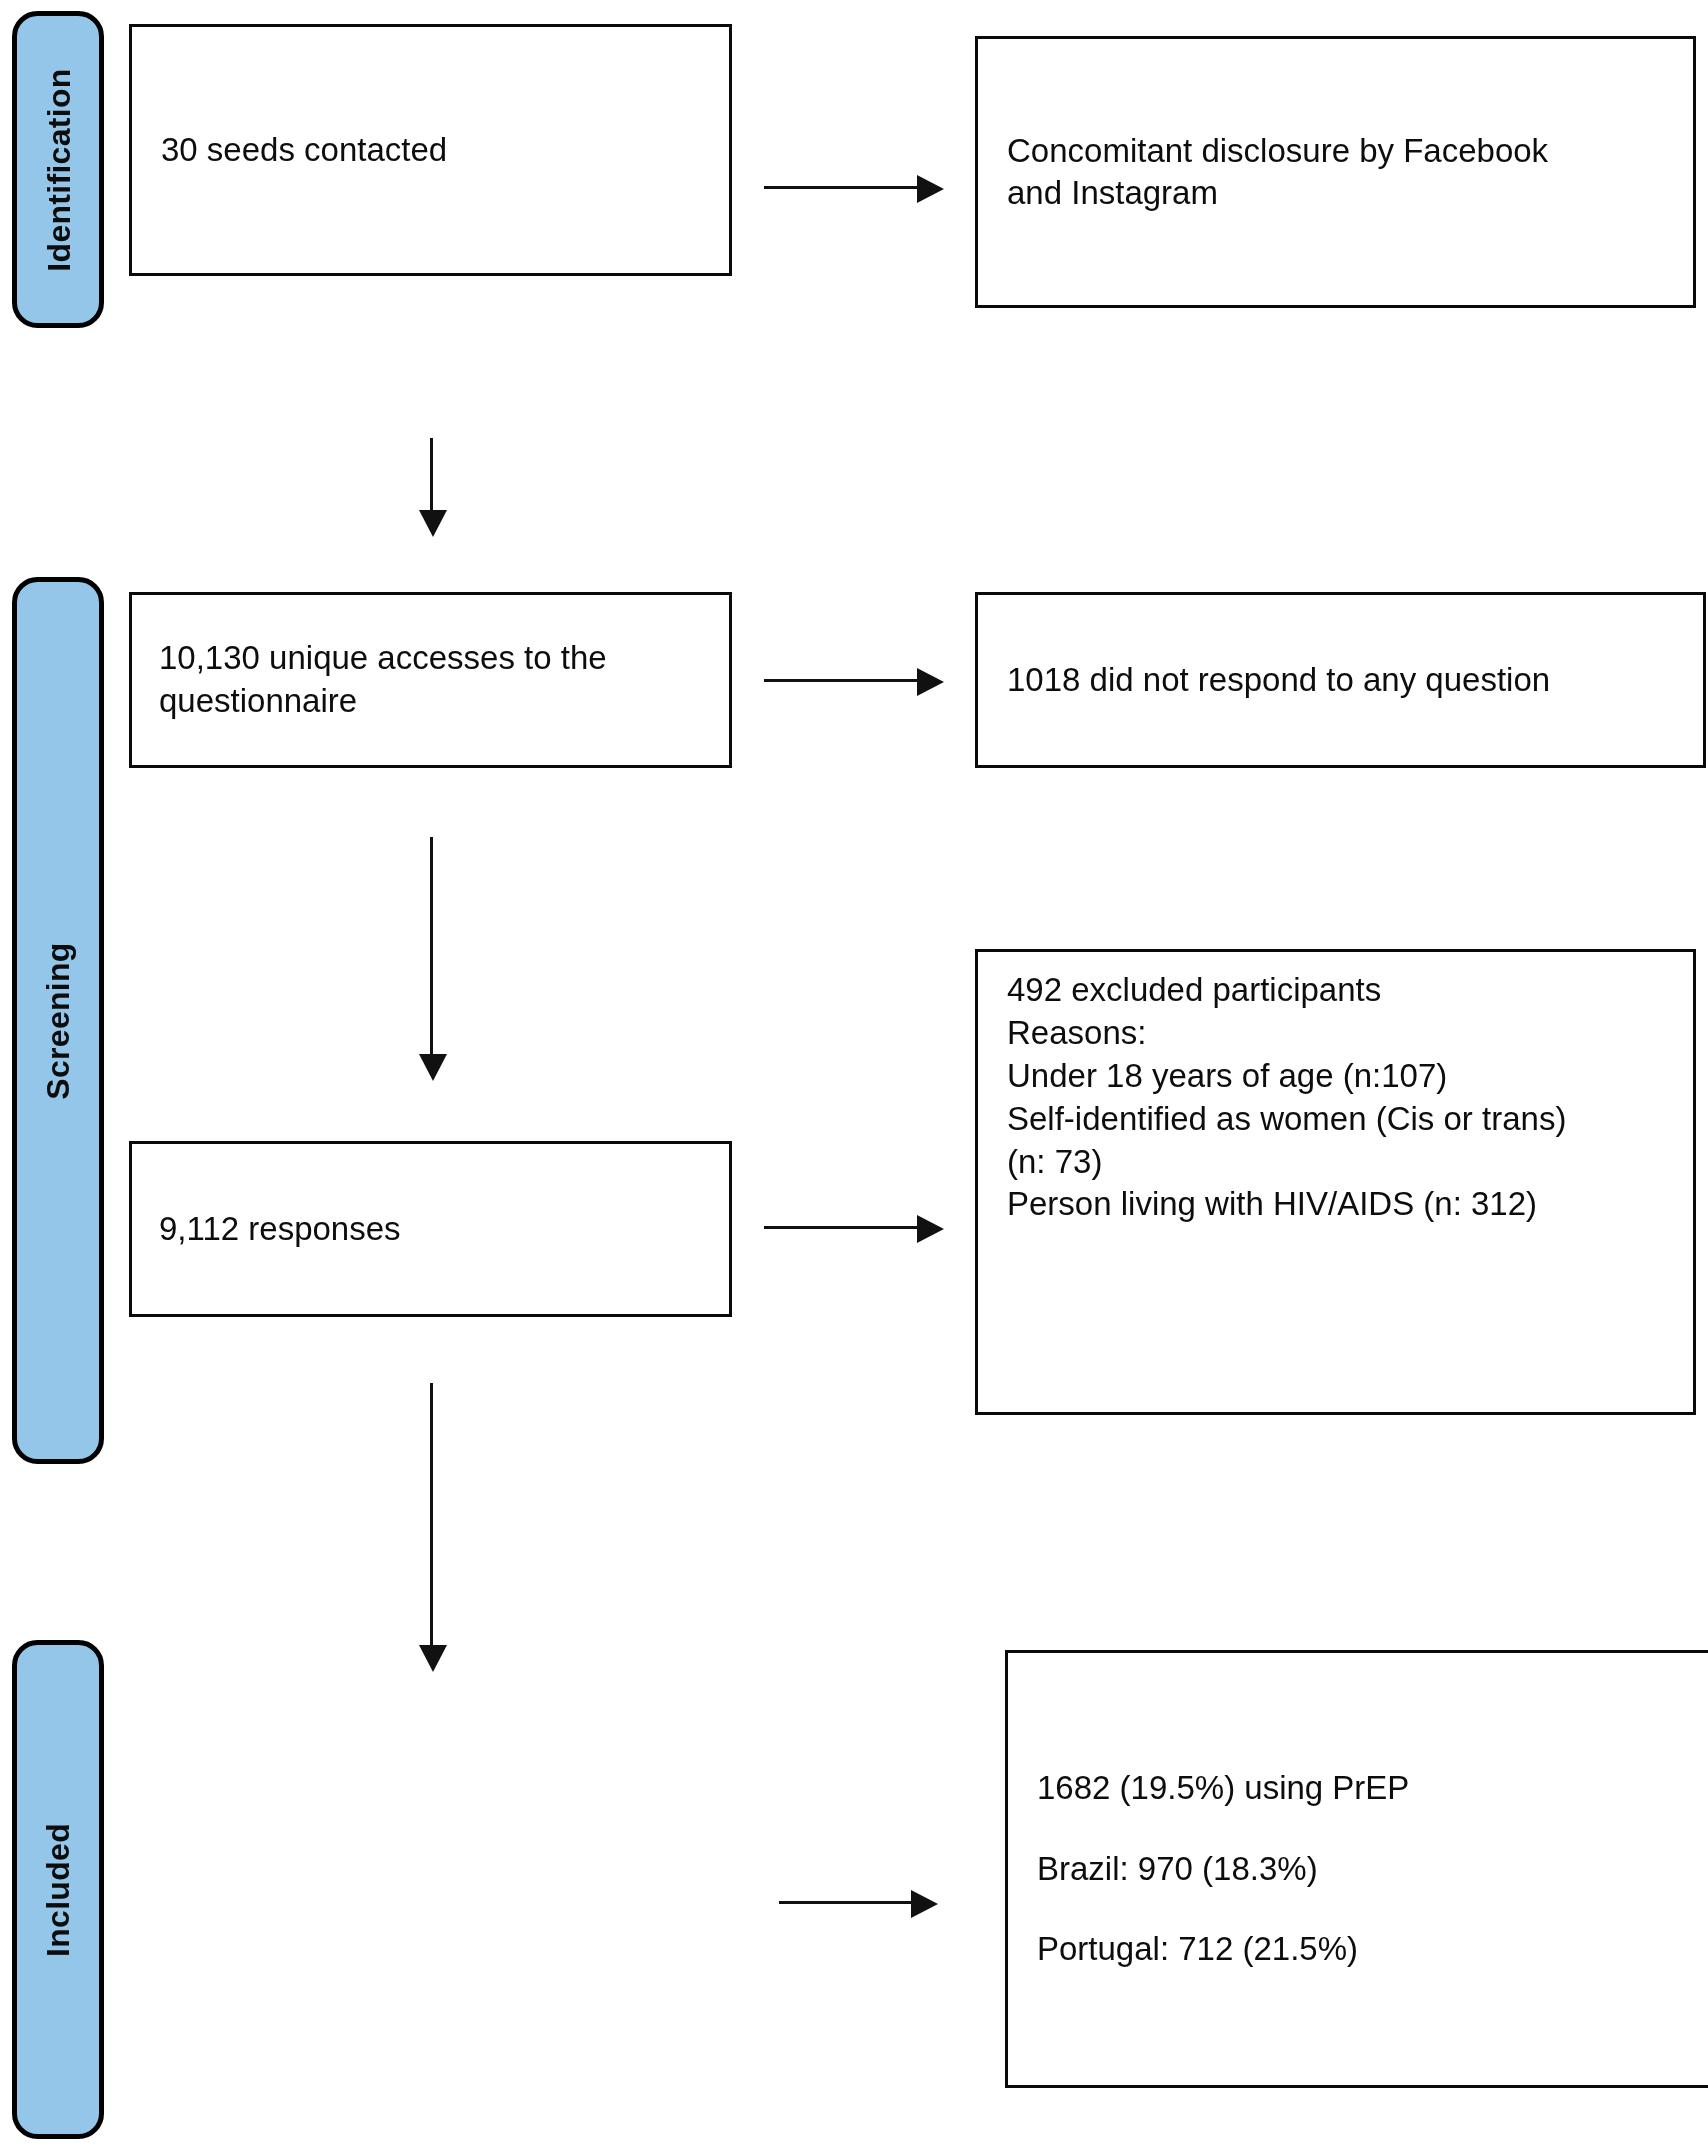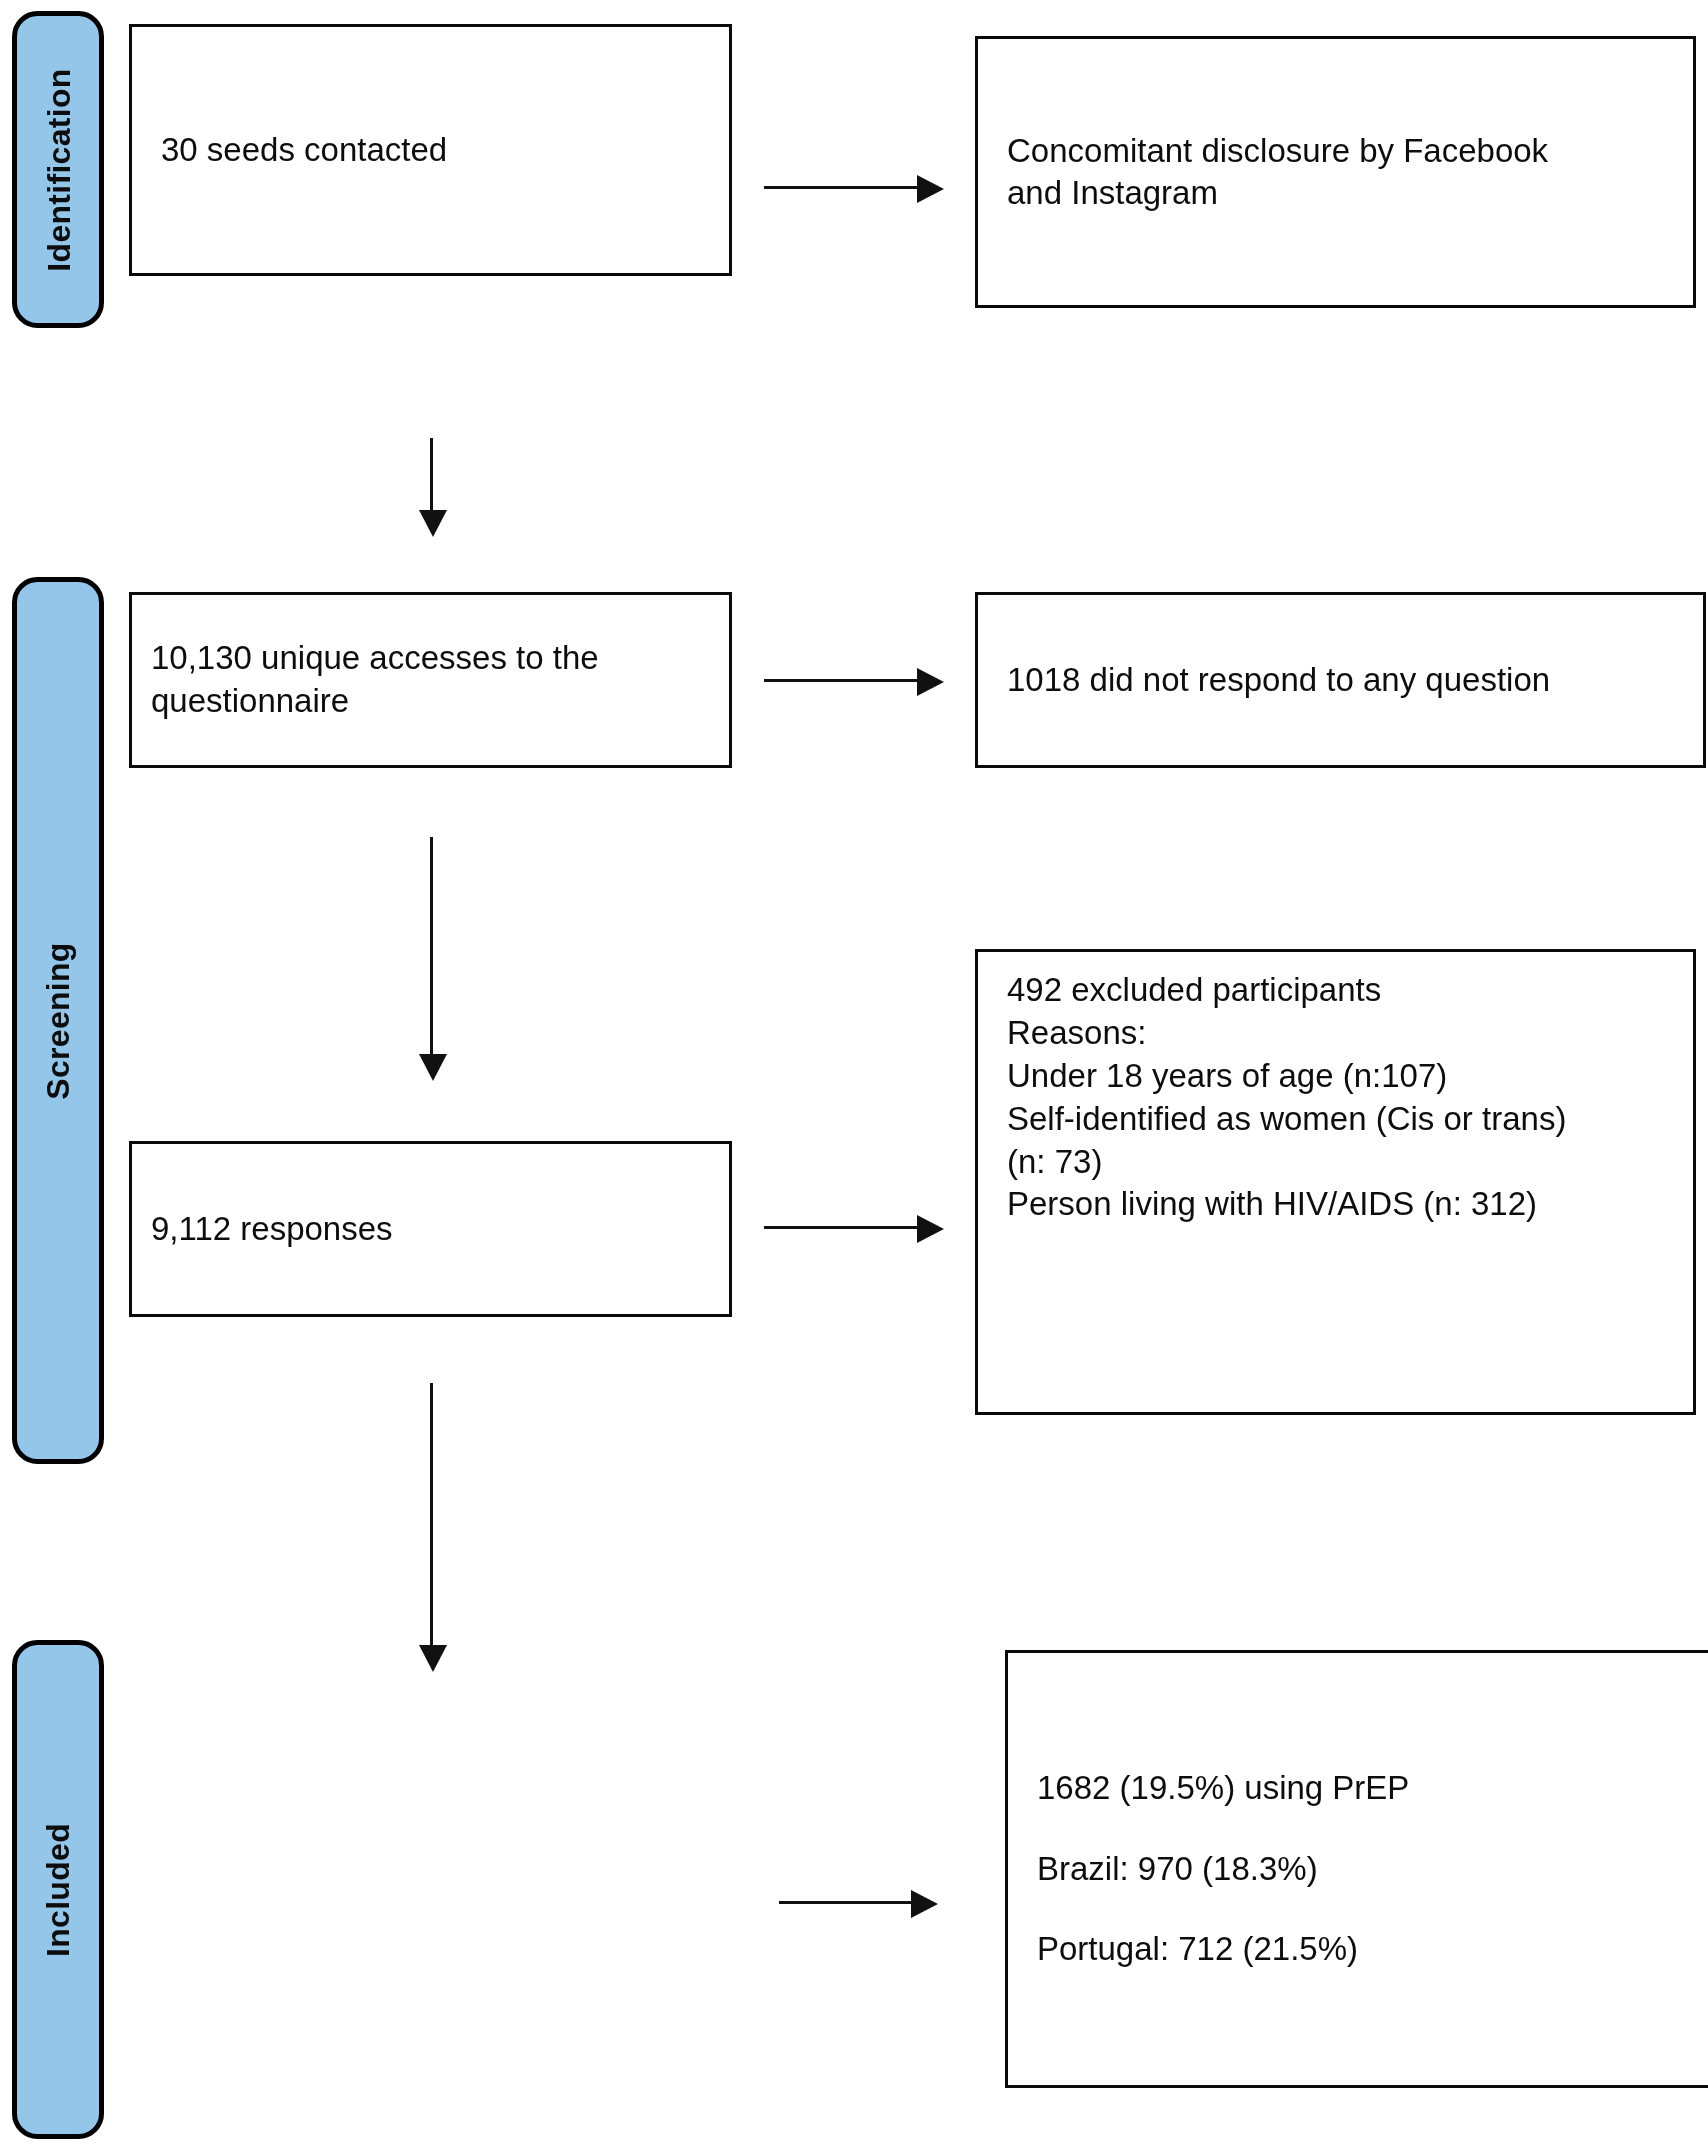"10,130 unique accesses to the" .flow-box-text { padding: 0 19px -> 0 27px }
